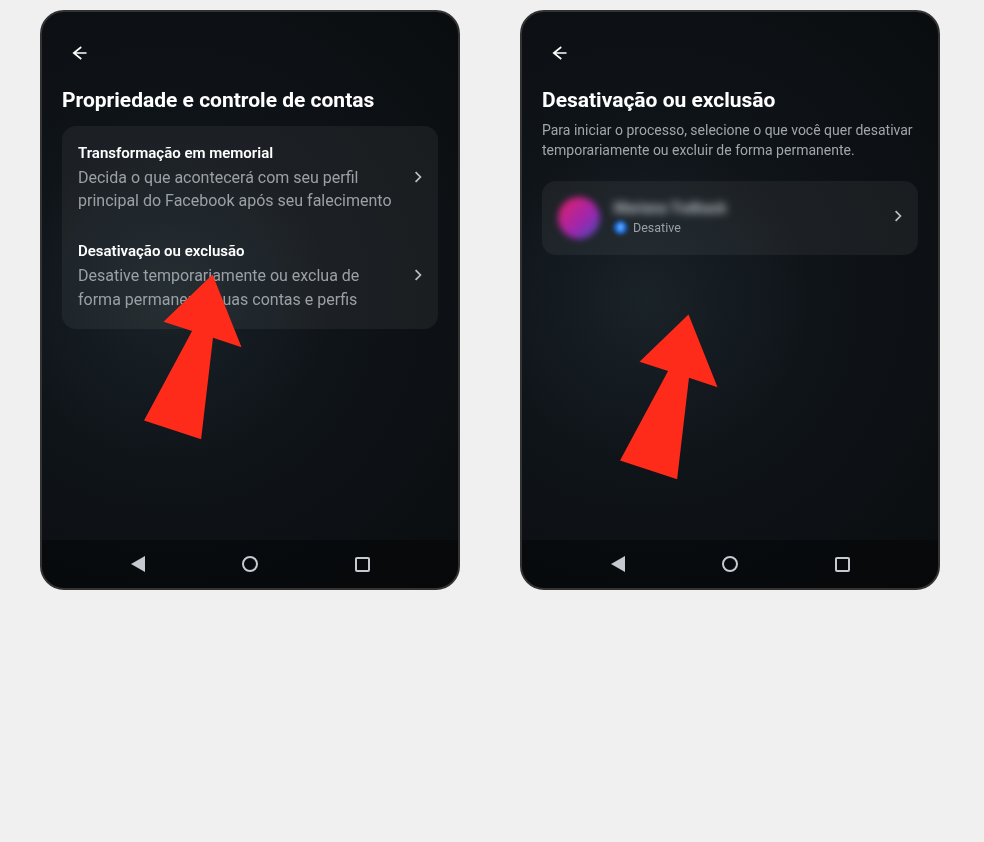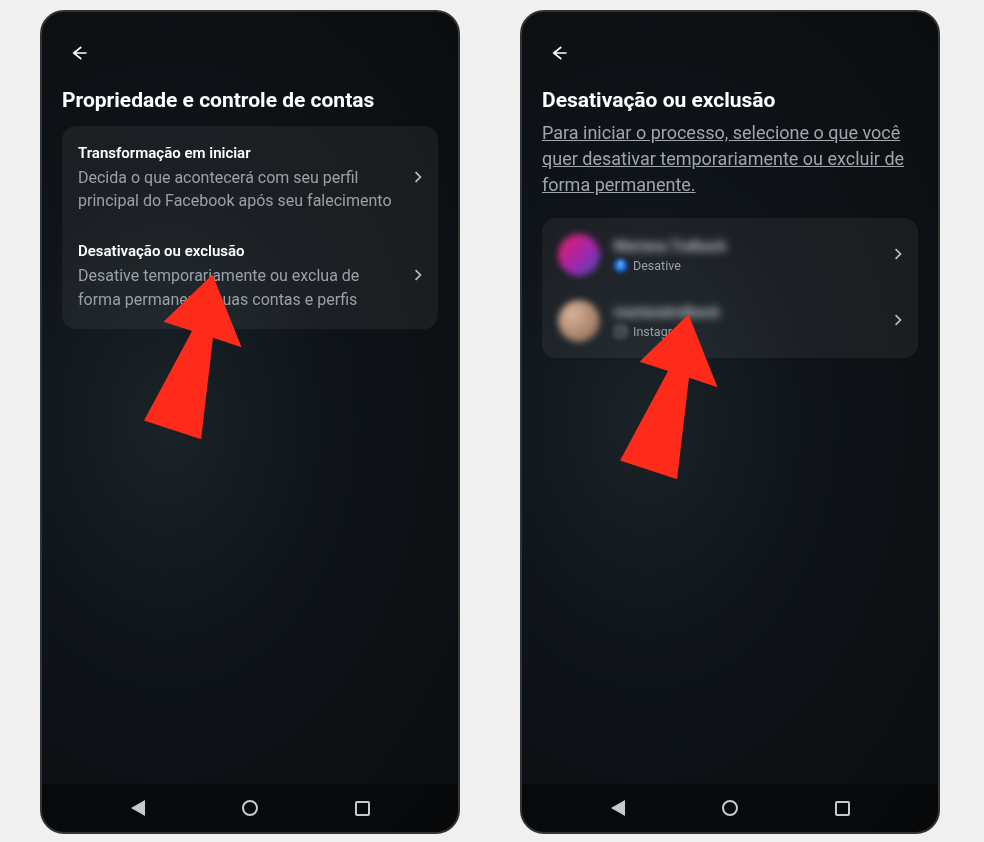"Propriedade e controle de contas" .phone { height: 824px -> 580px }
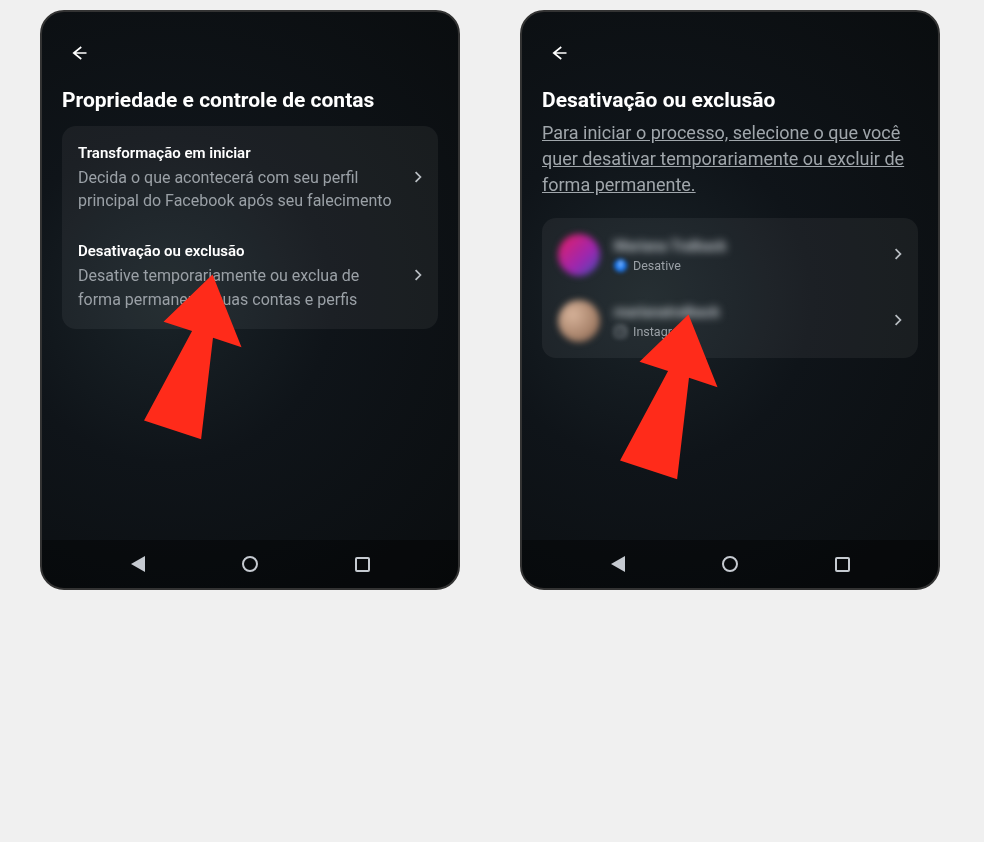"Para iniciar o processo, selecione" .page-desc { font-size: 18px -> 14px; text-decoration: underline -> none }
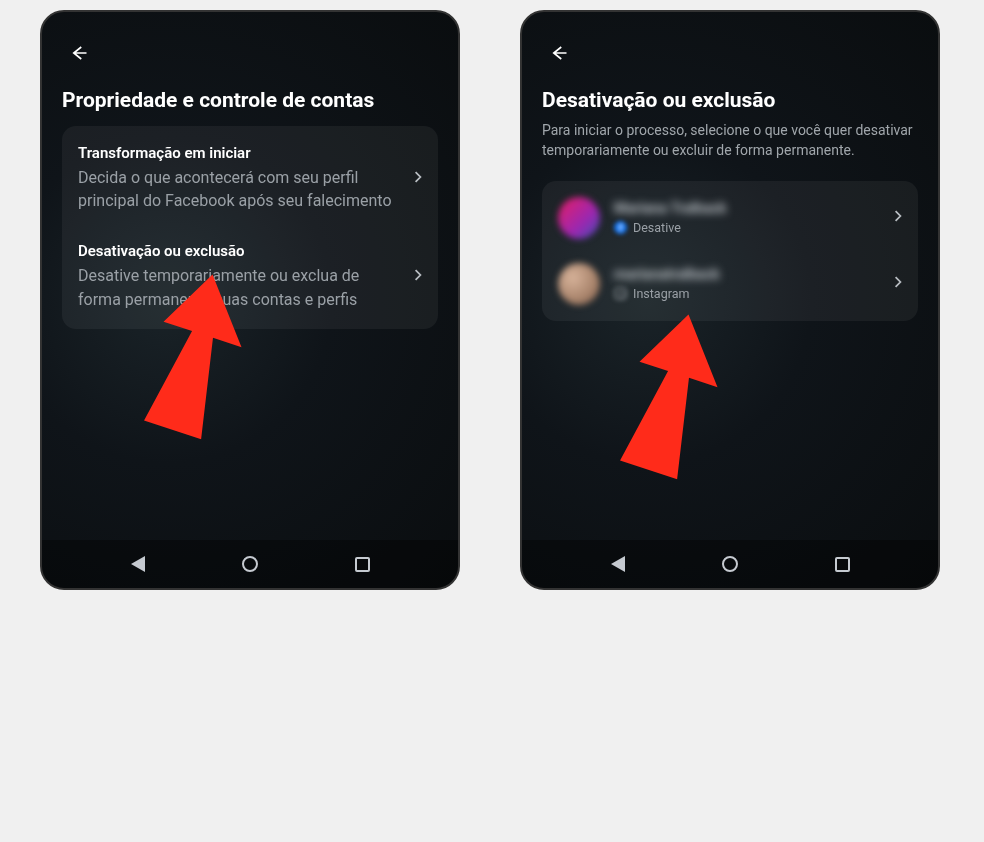"Transformação em iniciar" div.row-title { text: iniciar -> memorial }
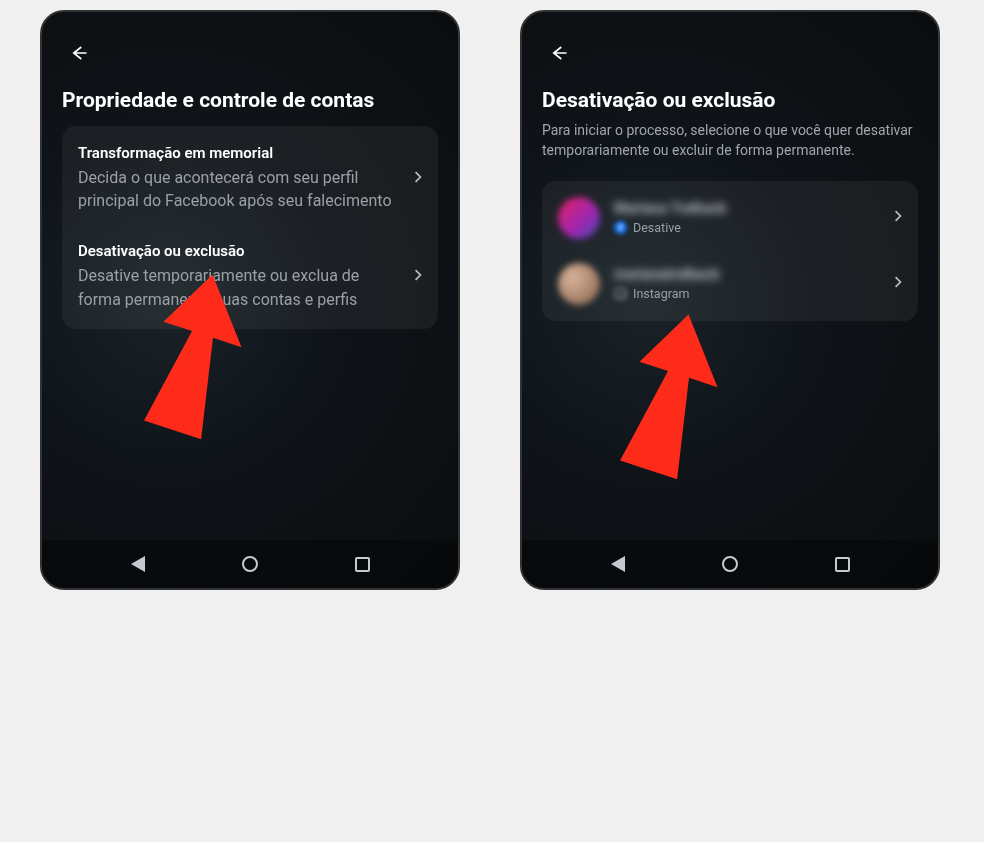"Instagram" div.acct-row { html: <div> <div></div> <div> <div>marianatralback</div> <div> <span></span> <span>Instagram</span> </div> </div> <span> <svg> <path></path> </svg> </span> </div> -> none }
